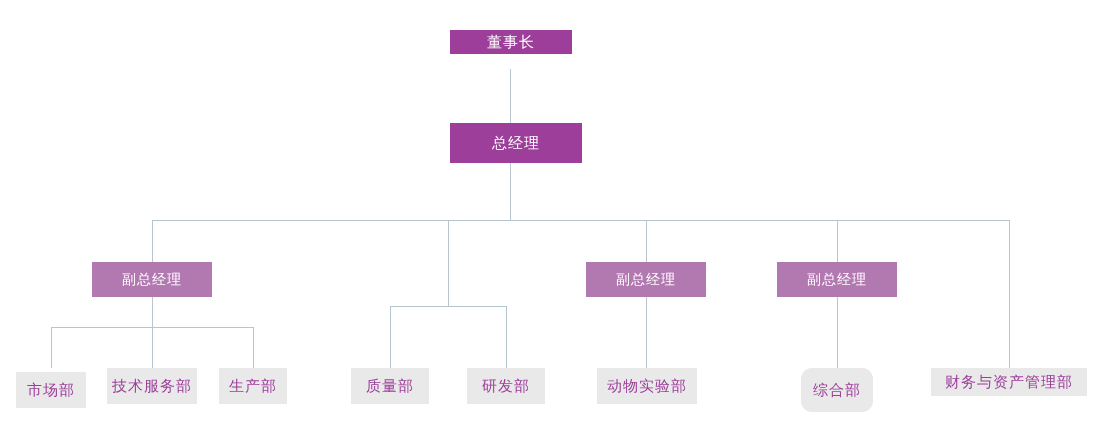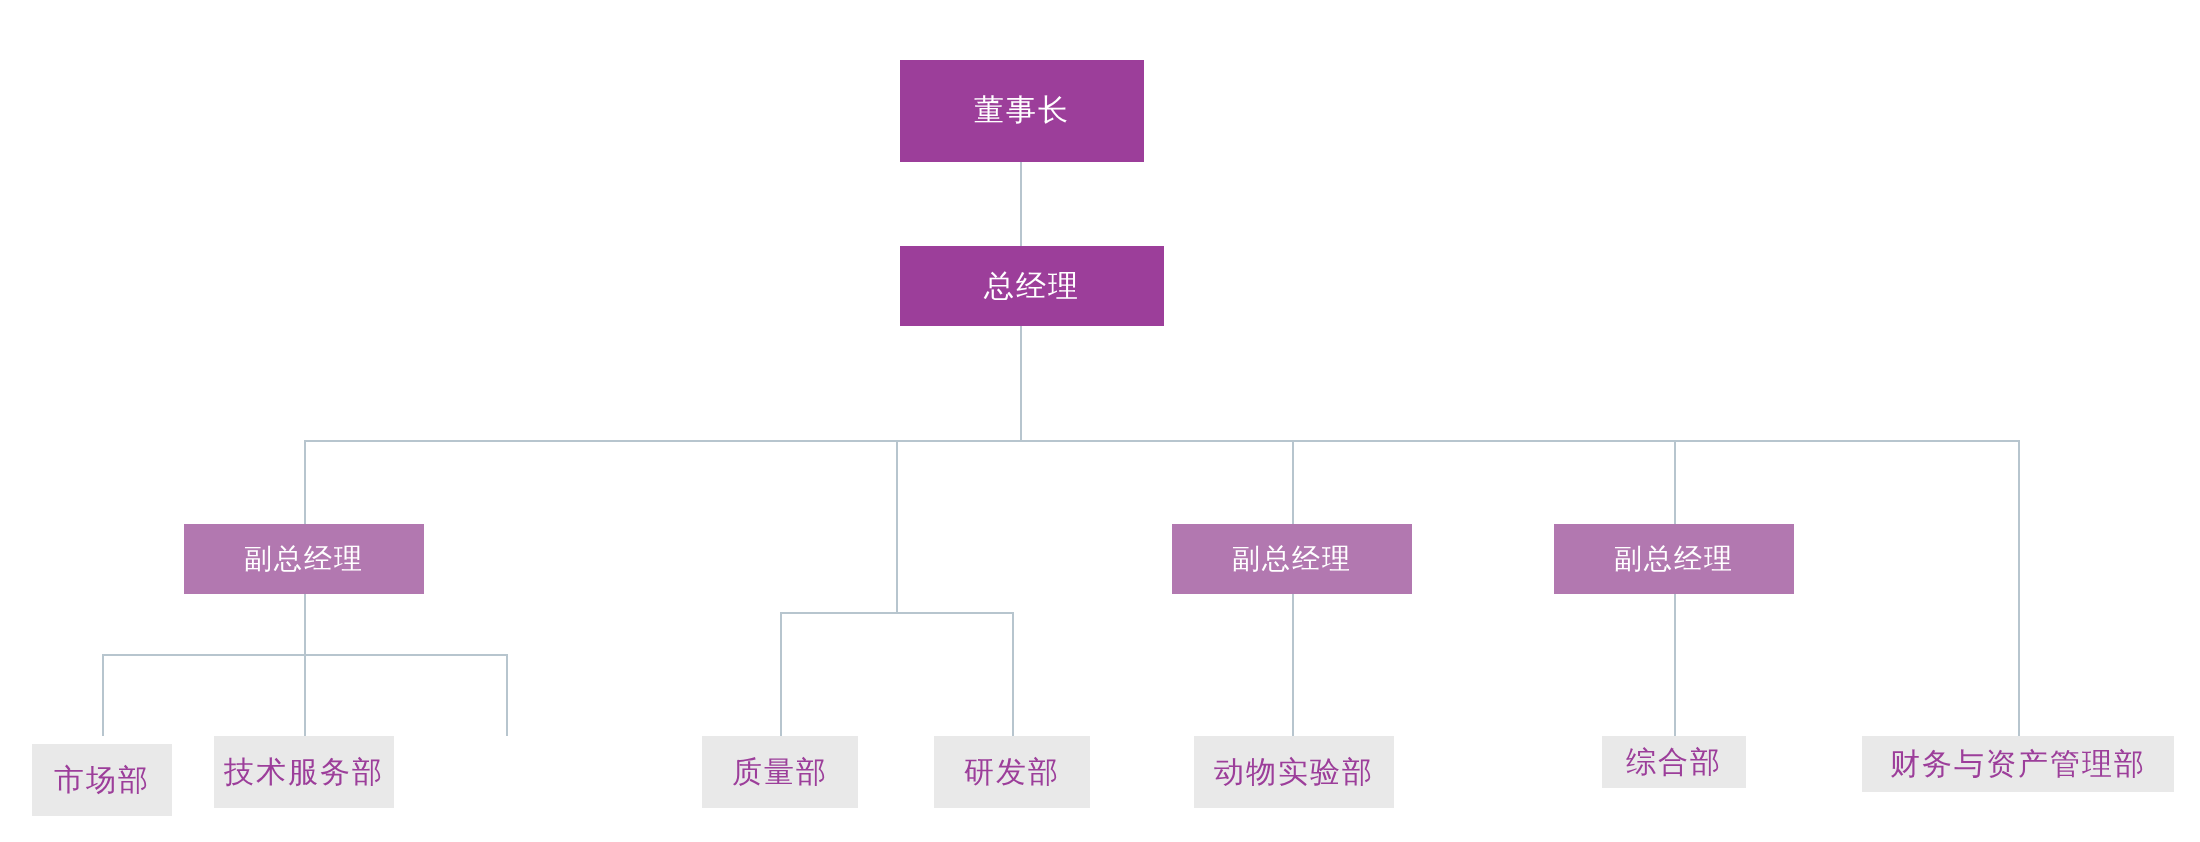"董事长" div.node { height: 51px -> 24px }
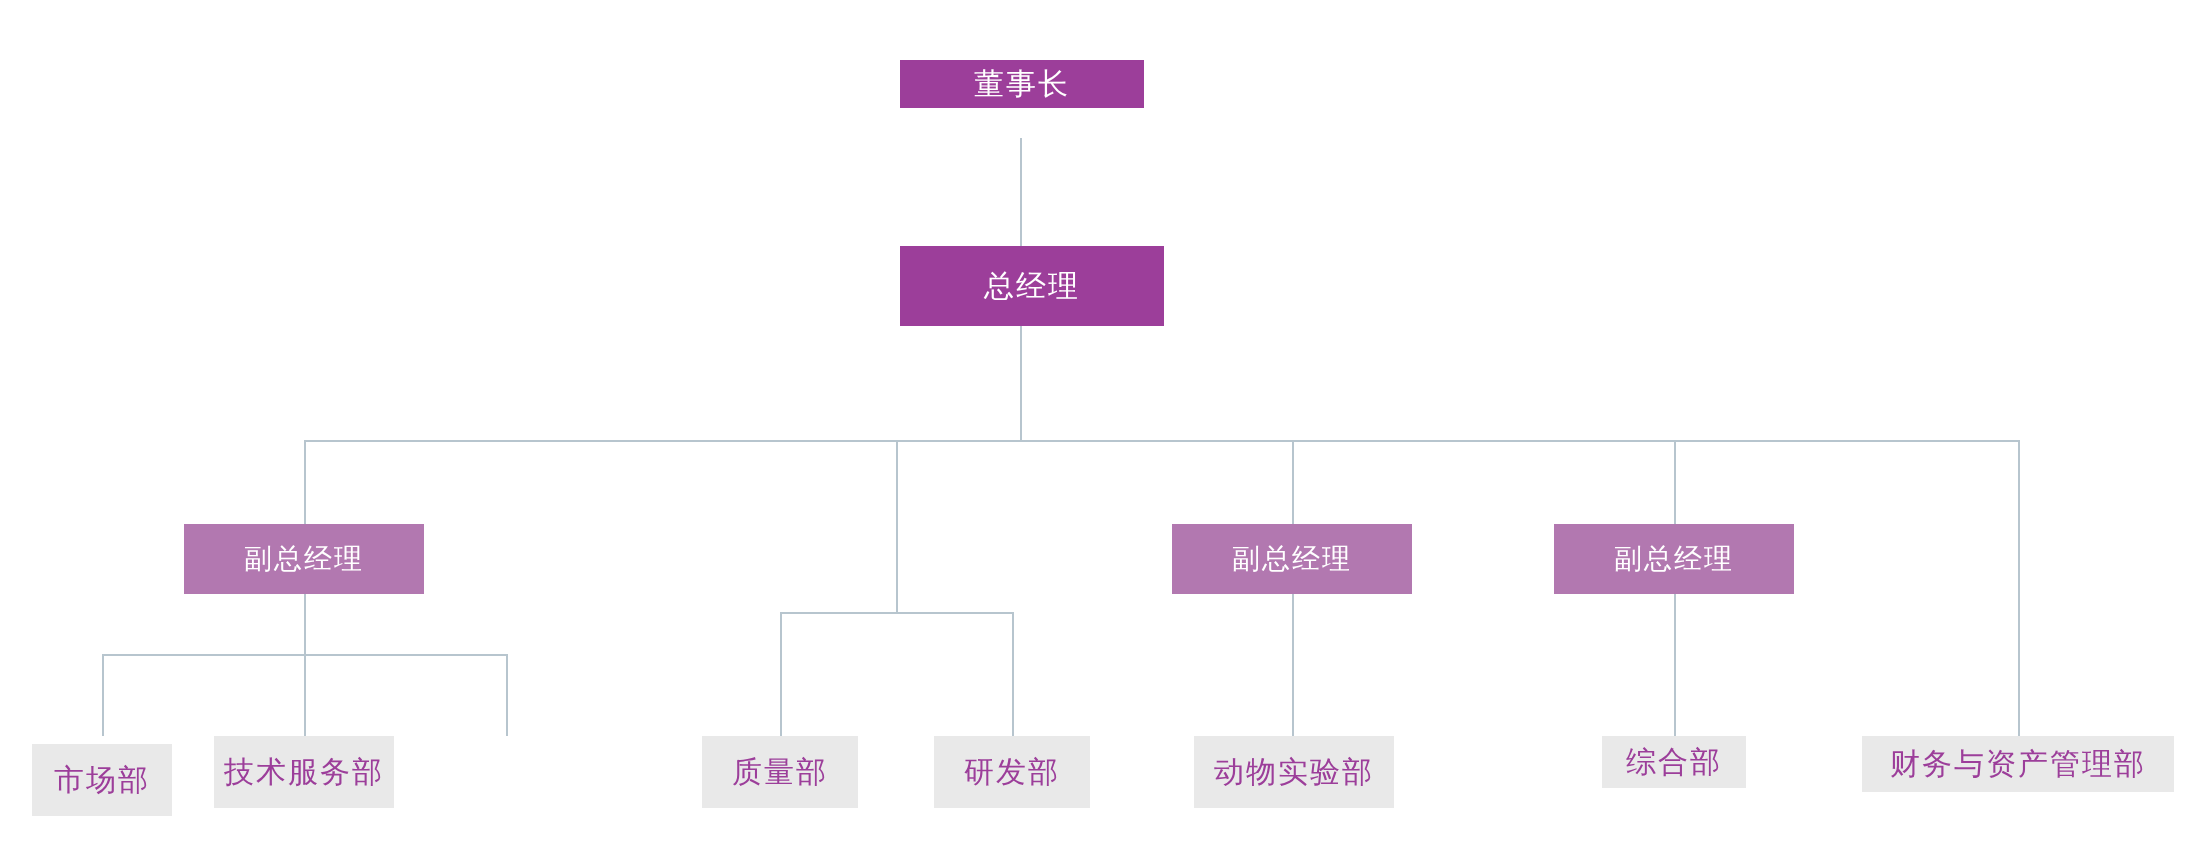"生产部" div.node { html: none -> <div>生产部</div> }
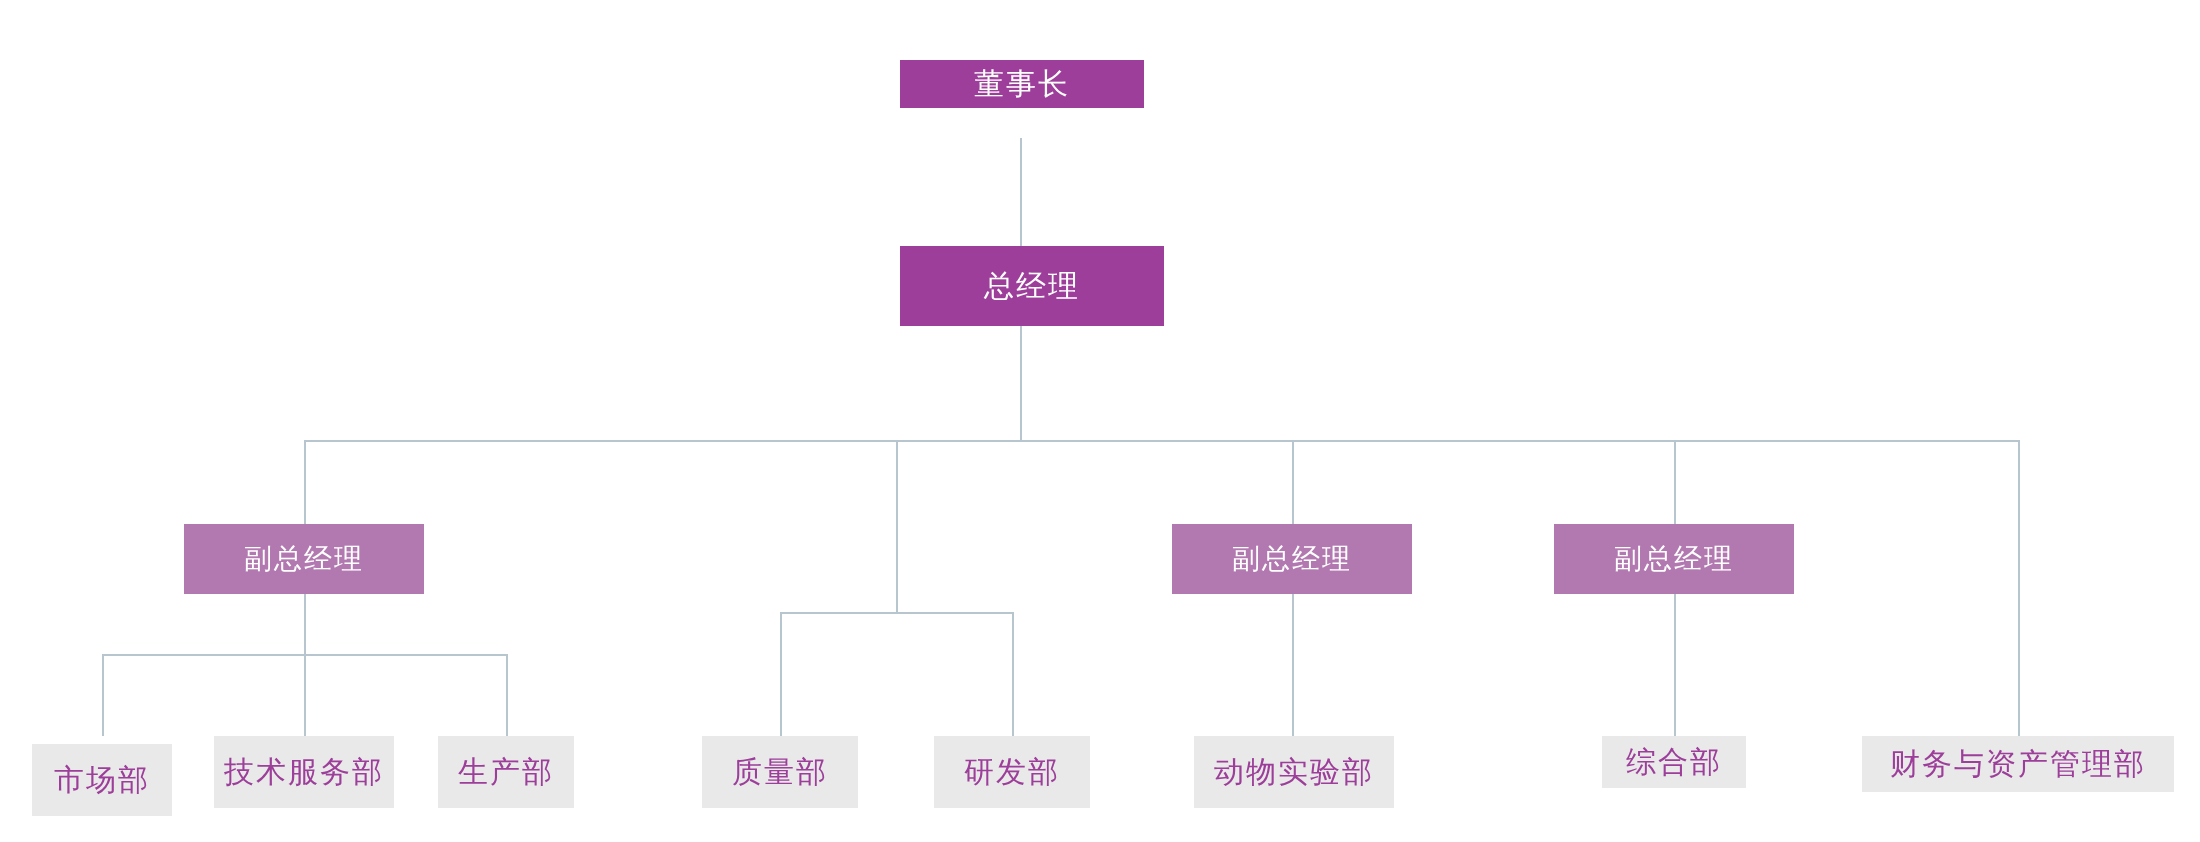"综合部" div.node { border-radius: none -> 11px; height: 26px -> 44px }
